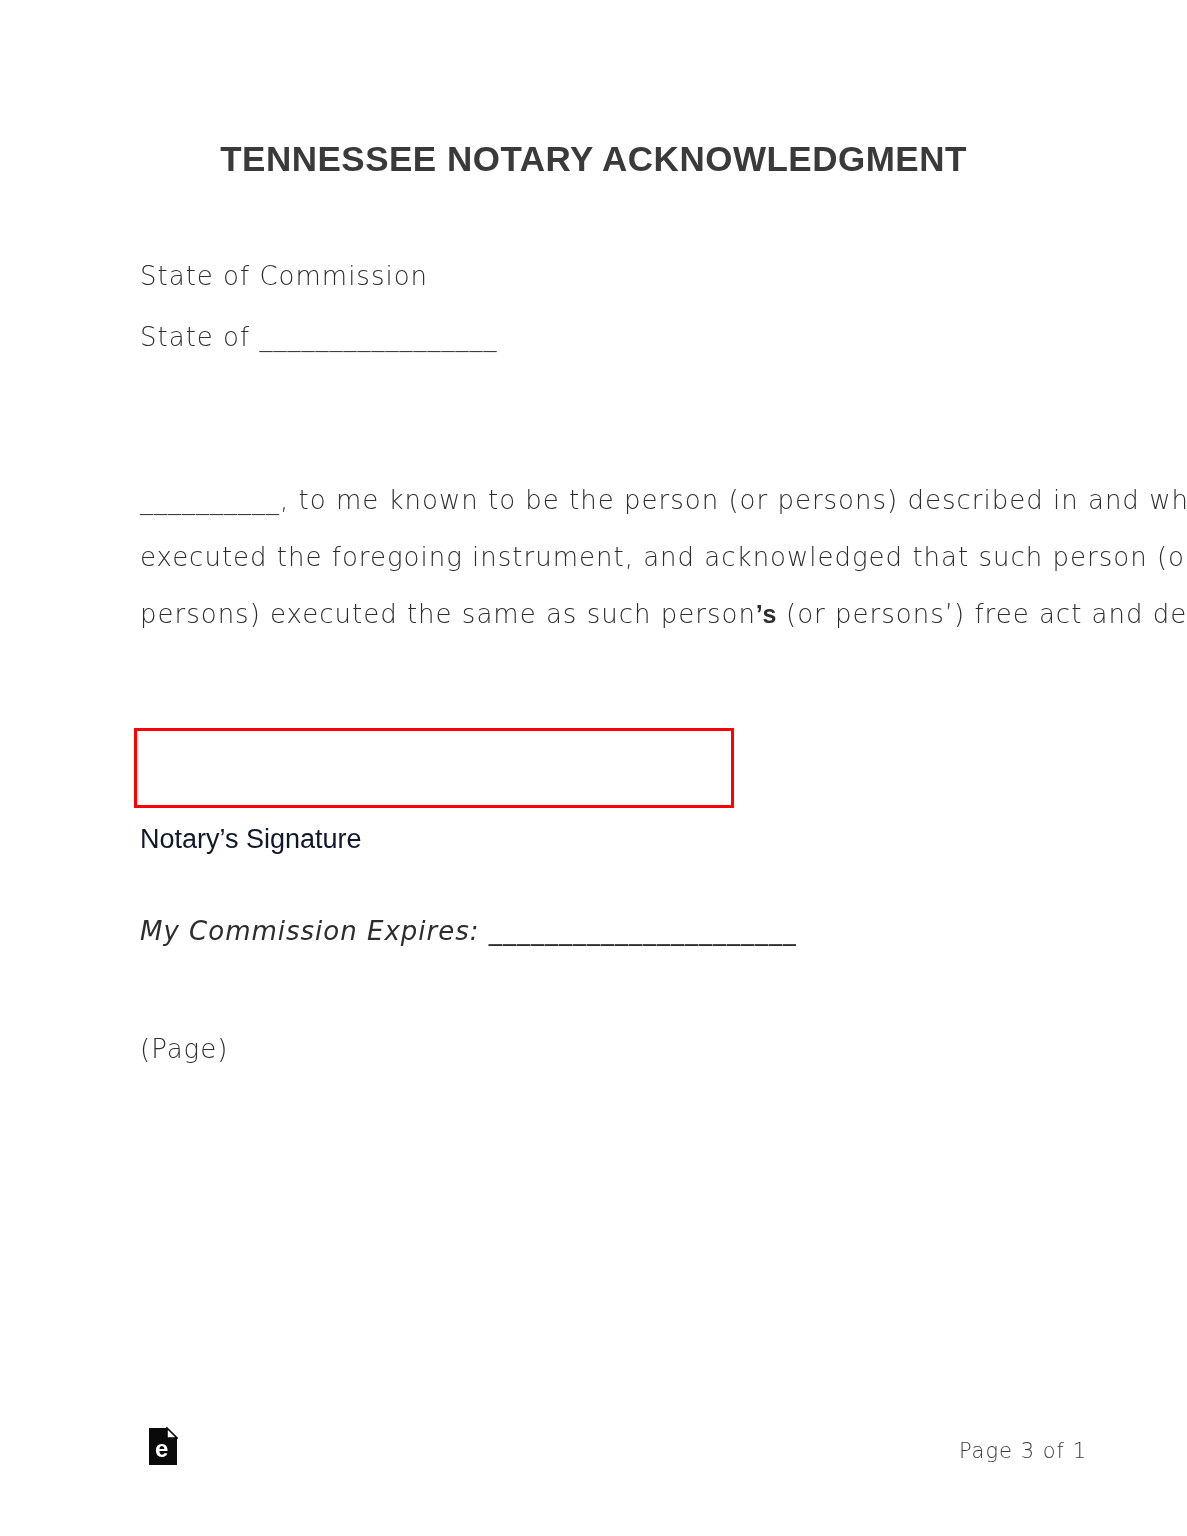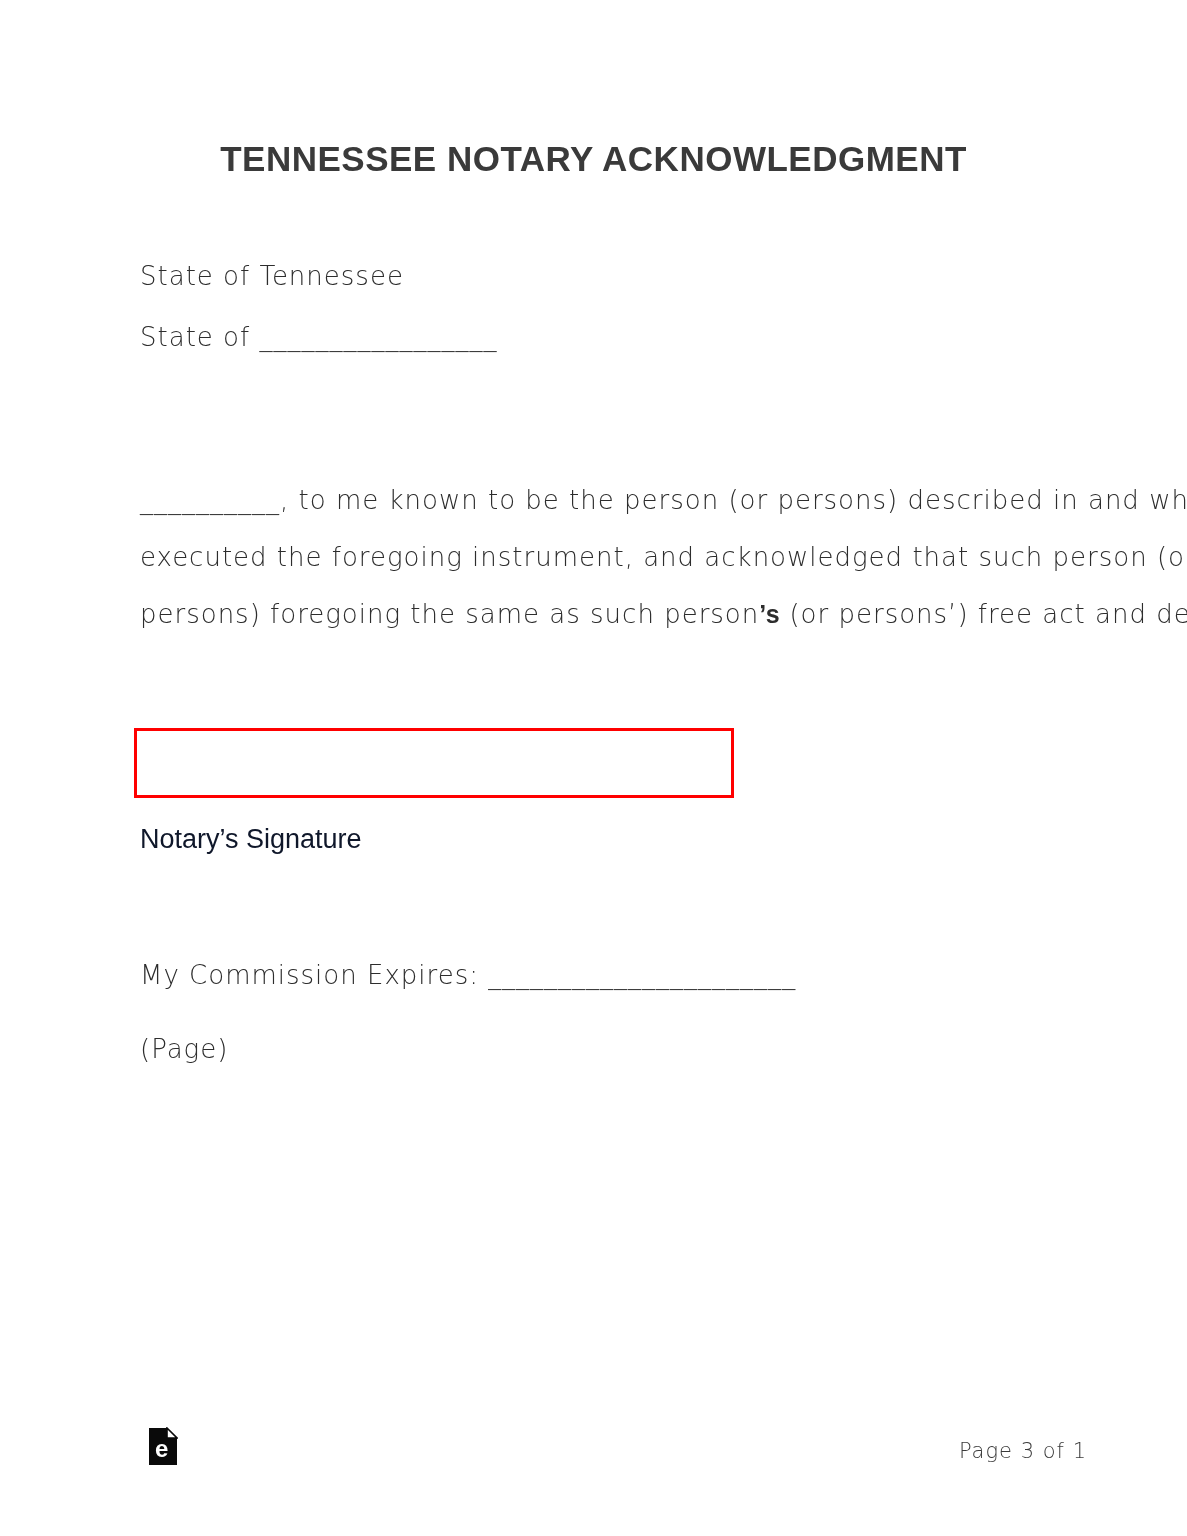"State of Tennessee" div.geo { text: Tennessee -> Commission }
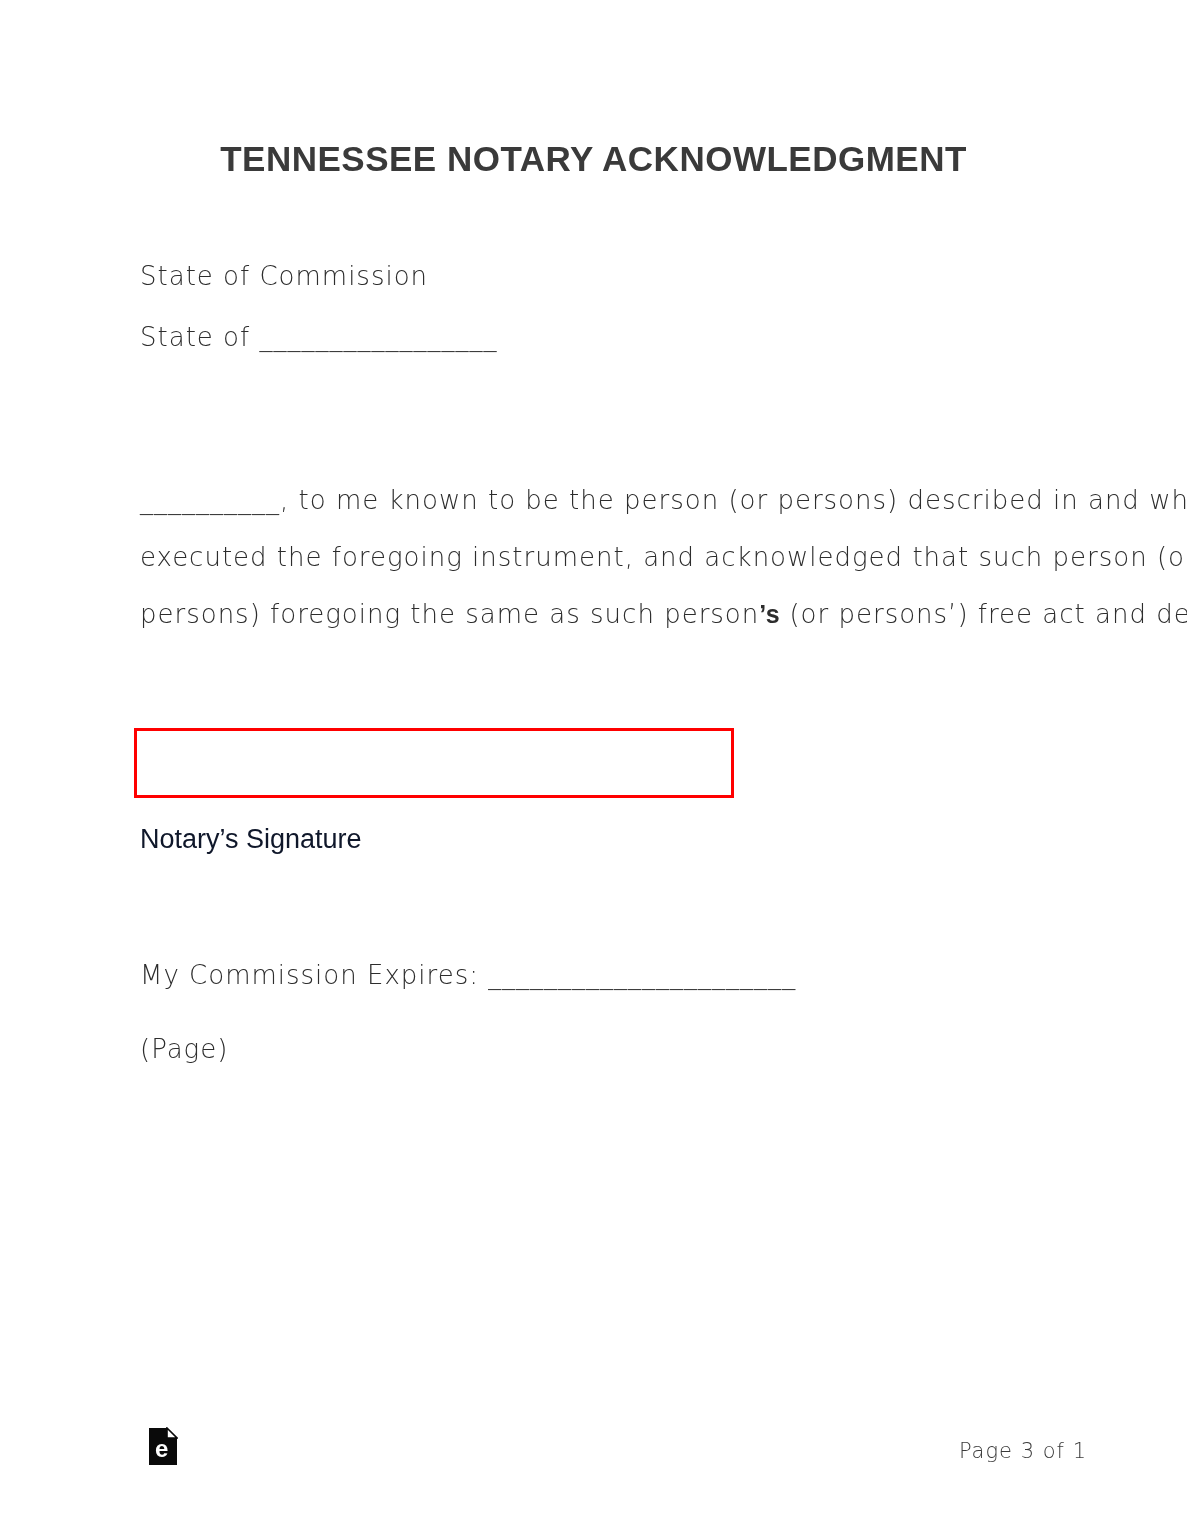"persons) foregoing the same as" span { text: foregoing -> executed }
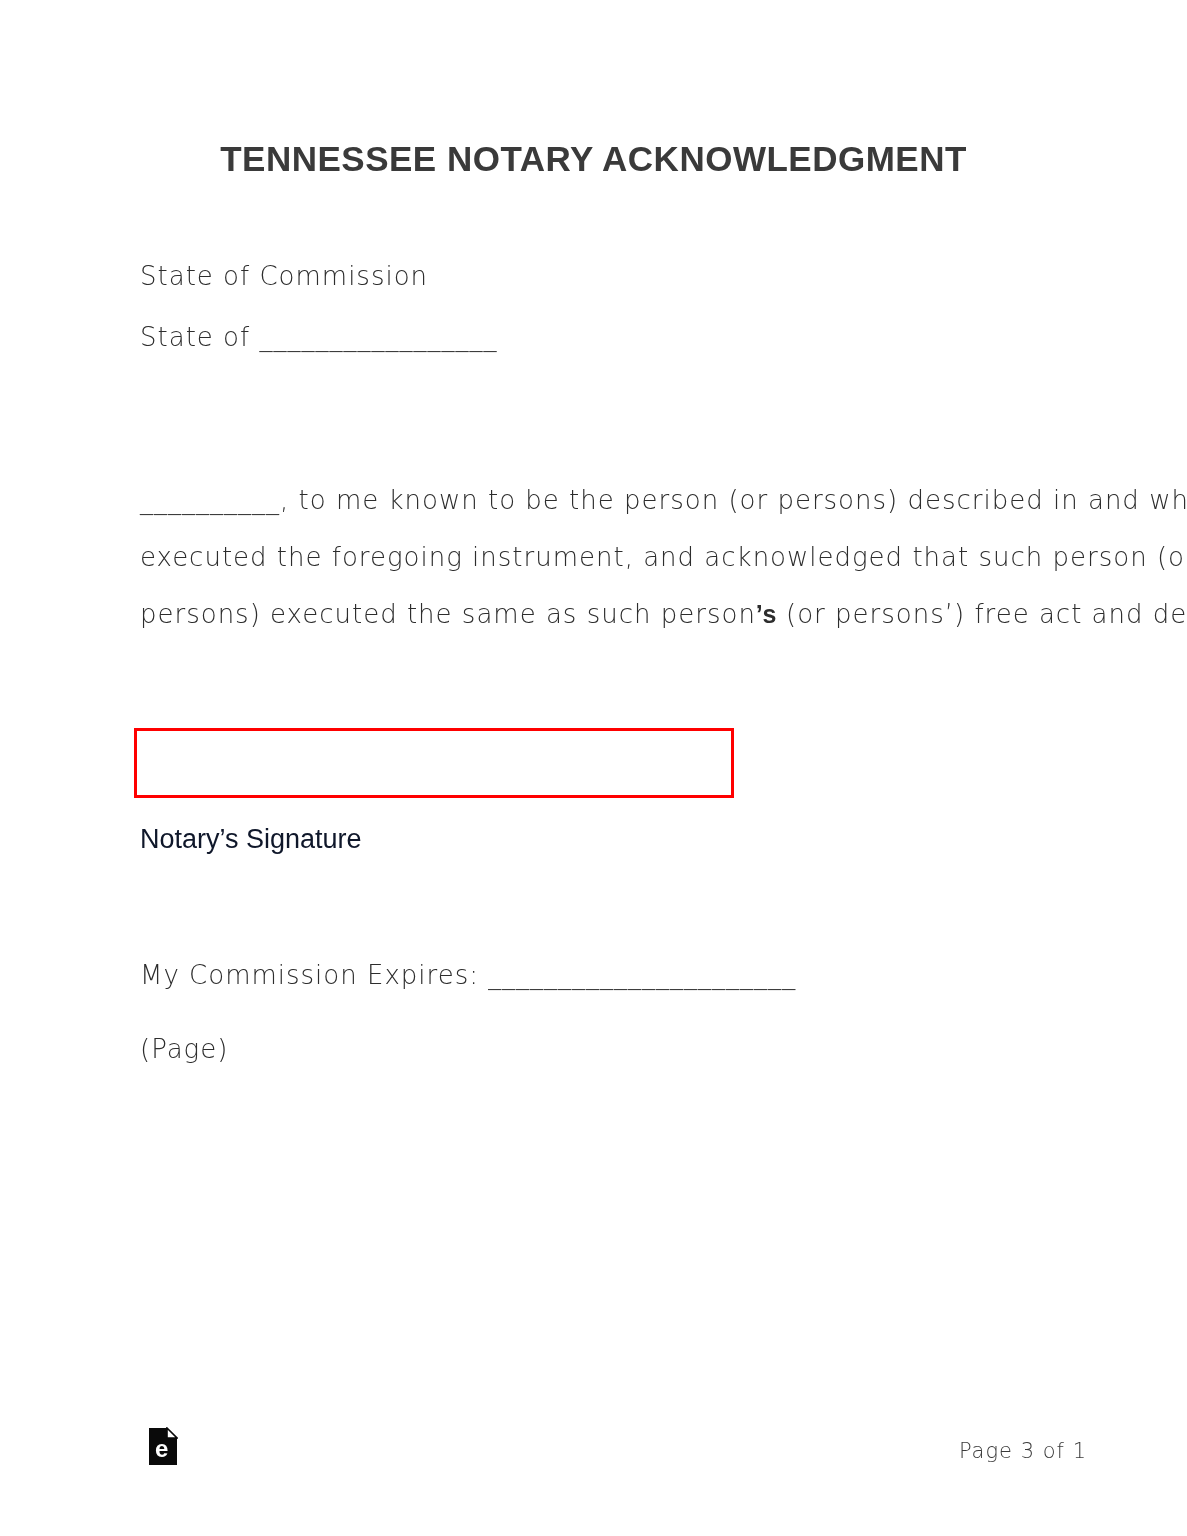"_______________________________________" .sig-field { height: 70px -> 80px }
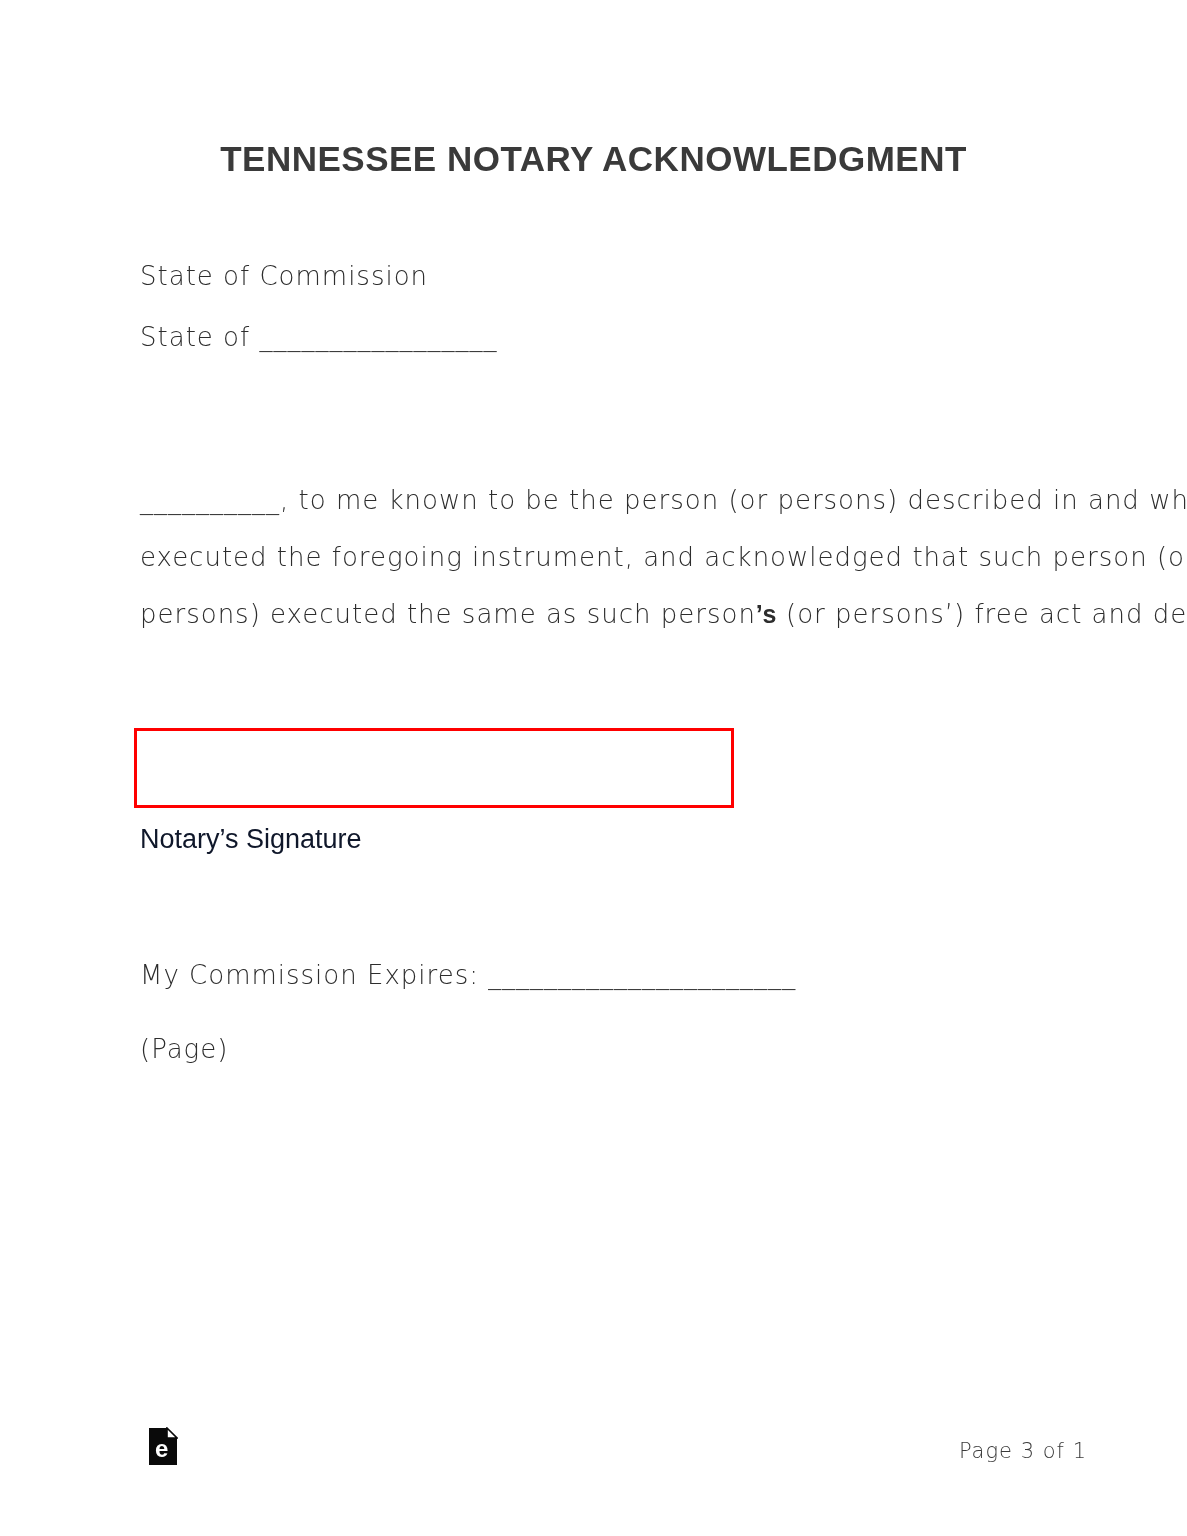"My Commission Expires:" .pos-commission { font-style: none -> italic; top: 960px -> 916px }
